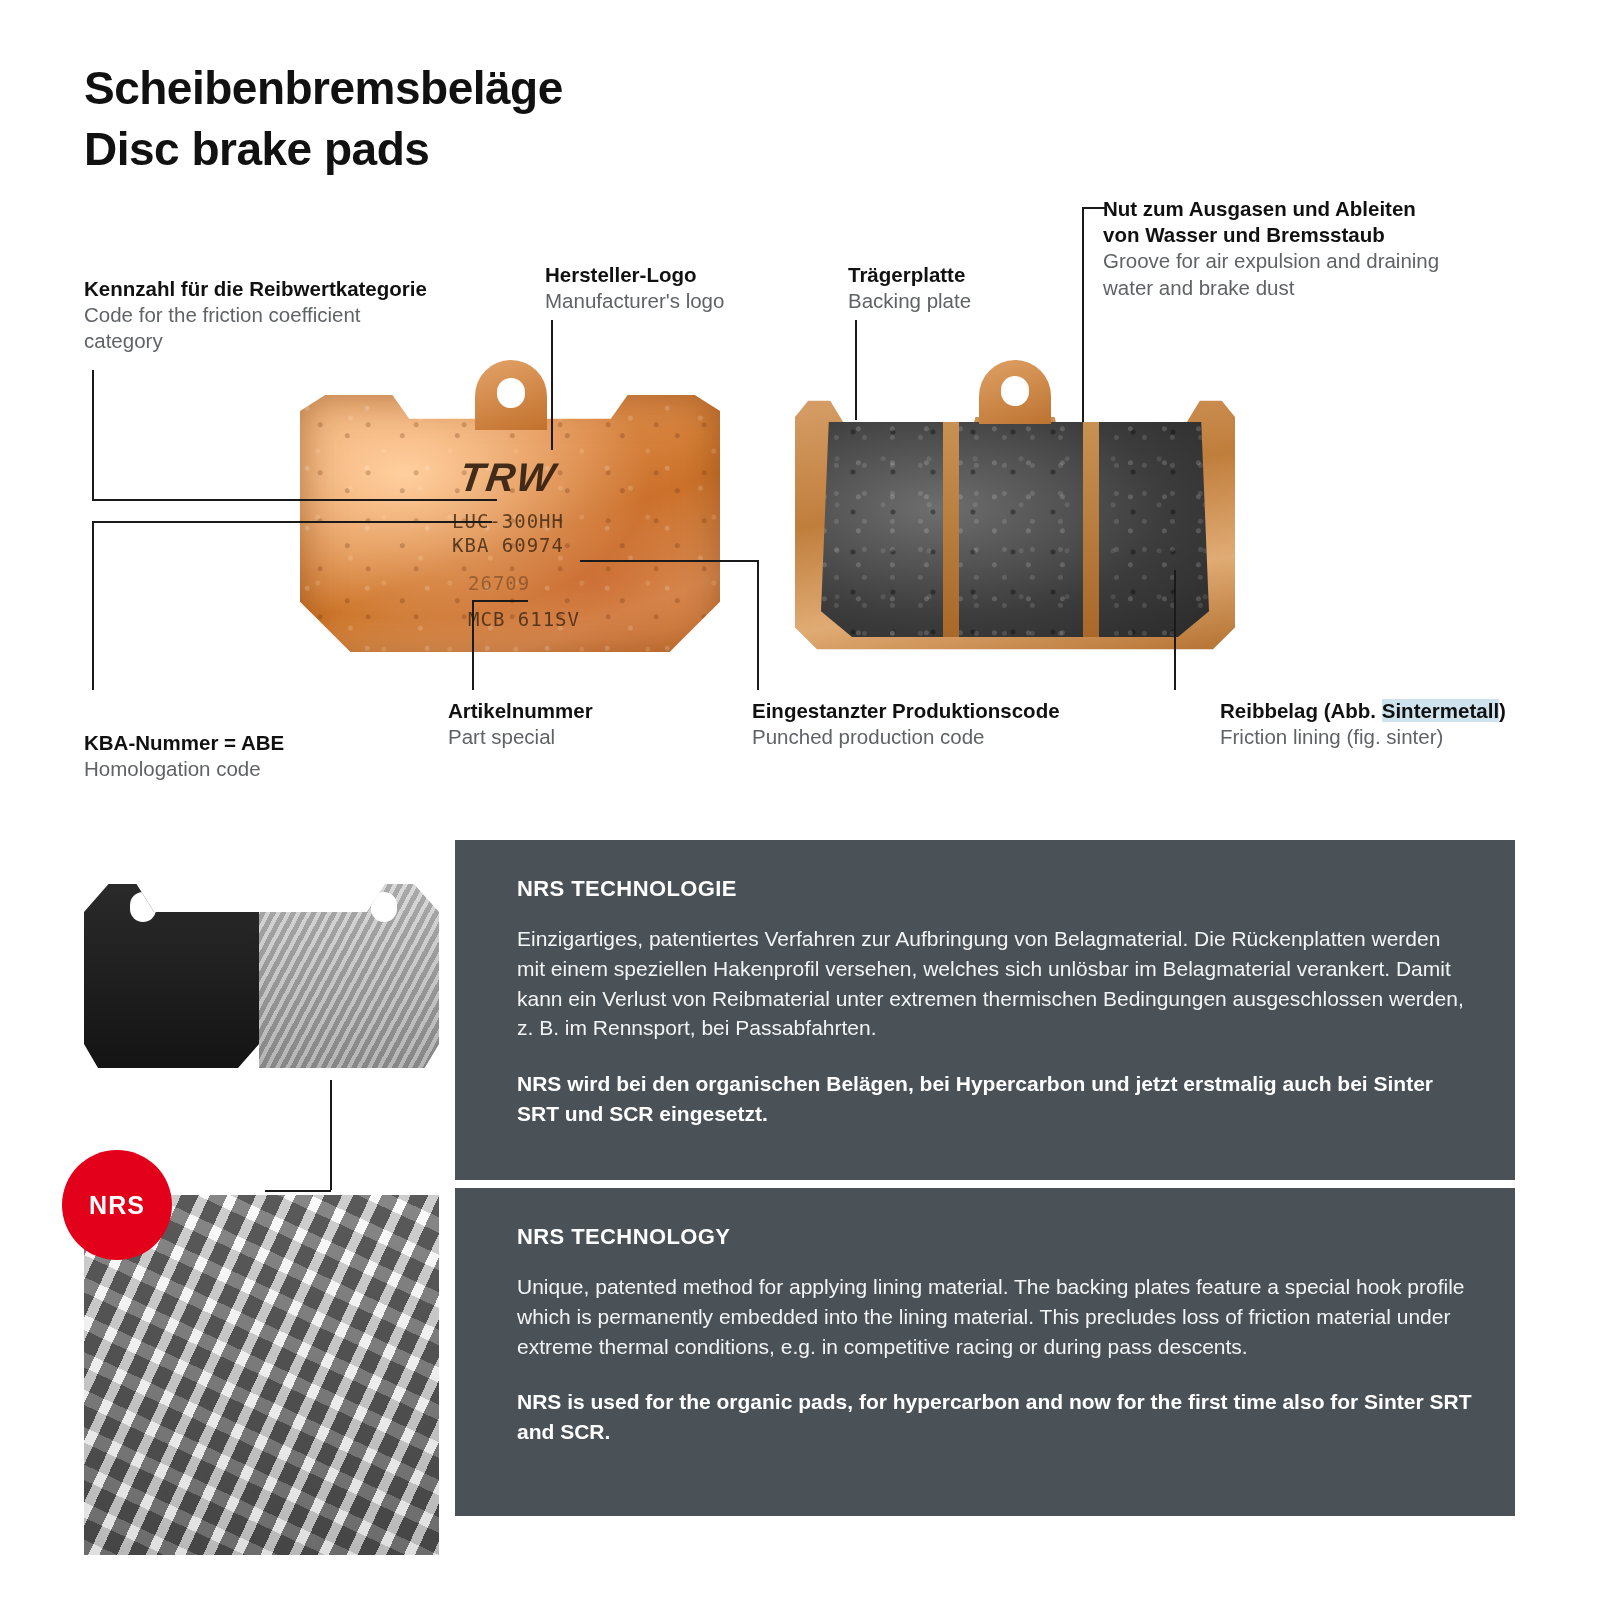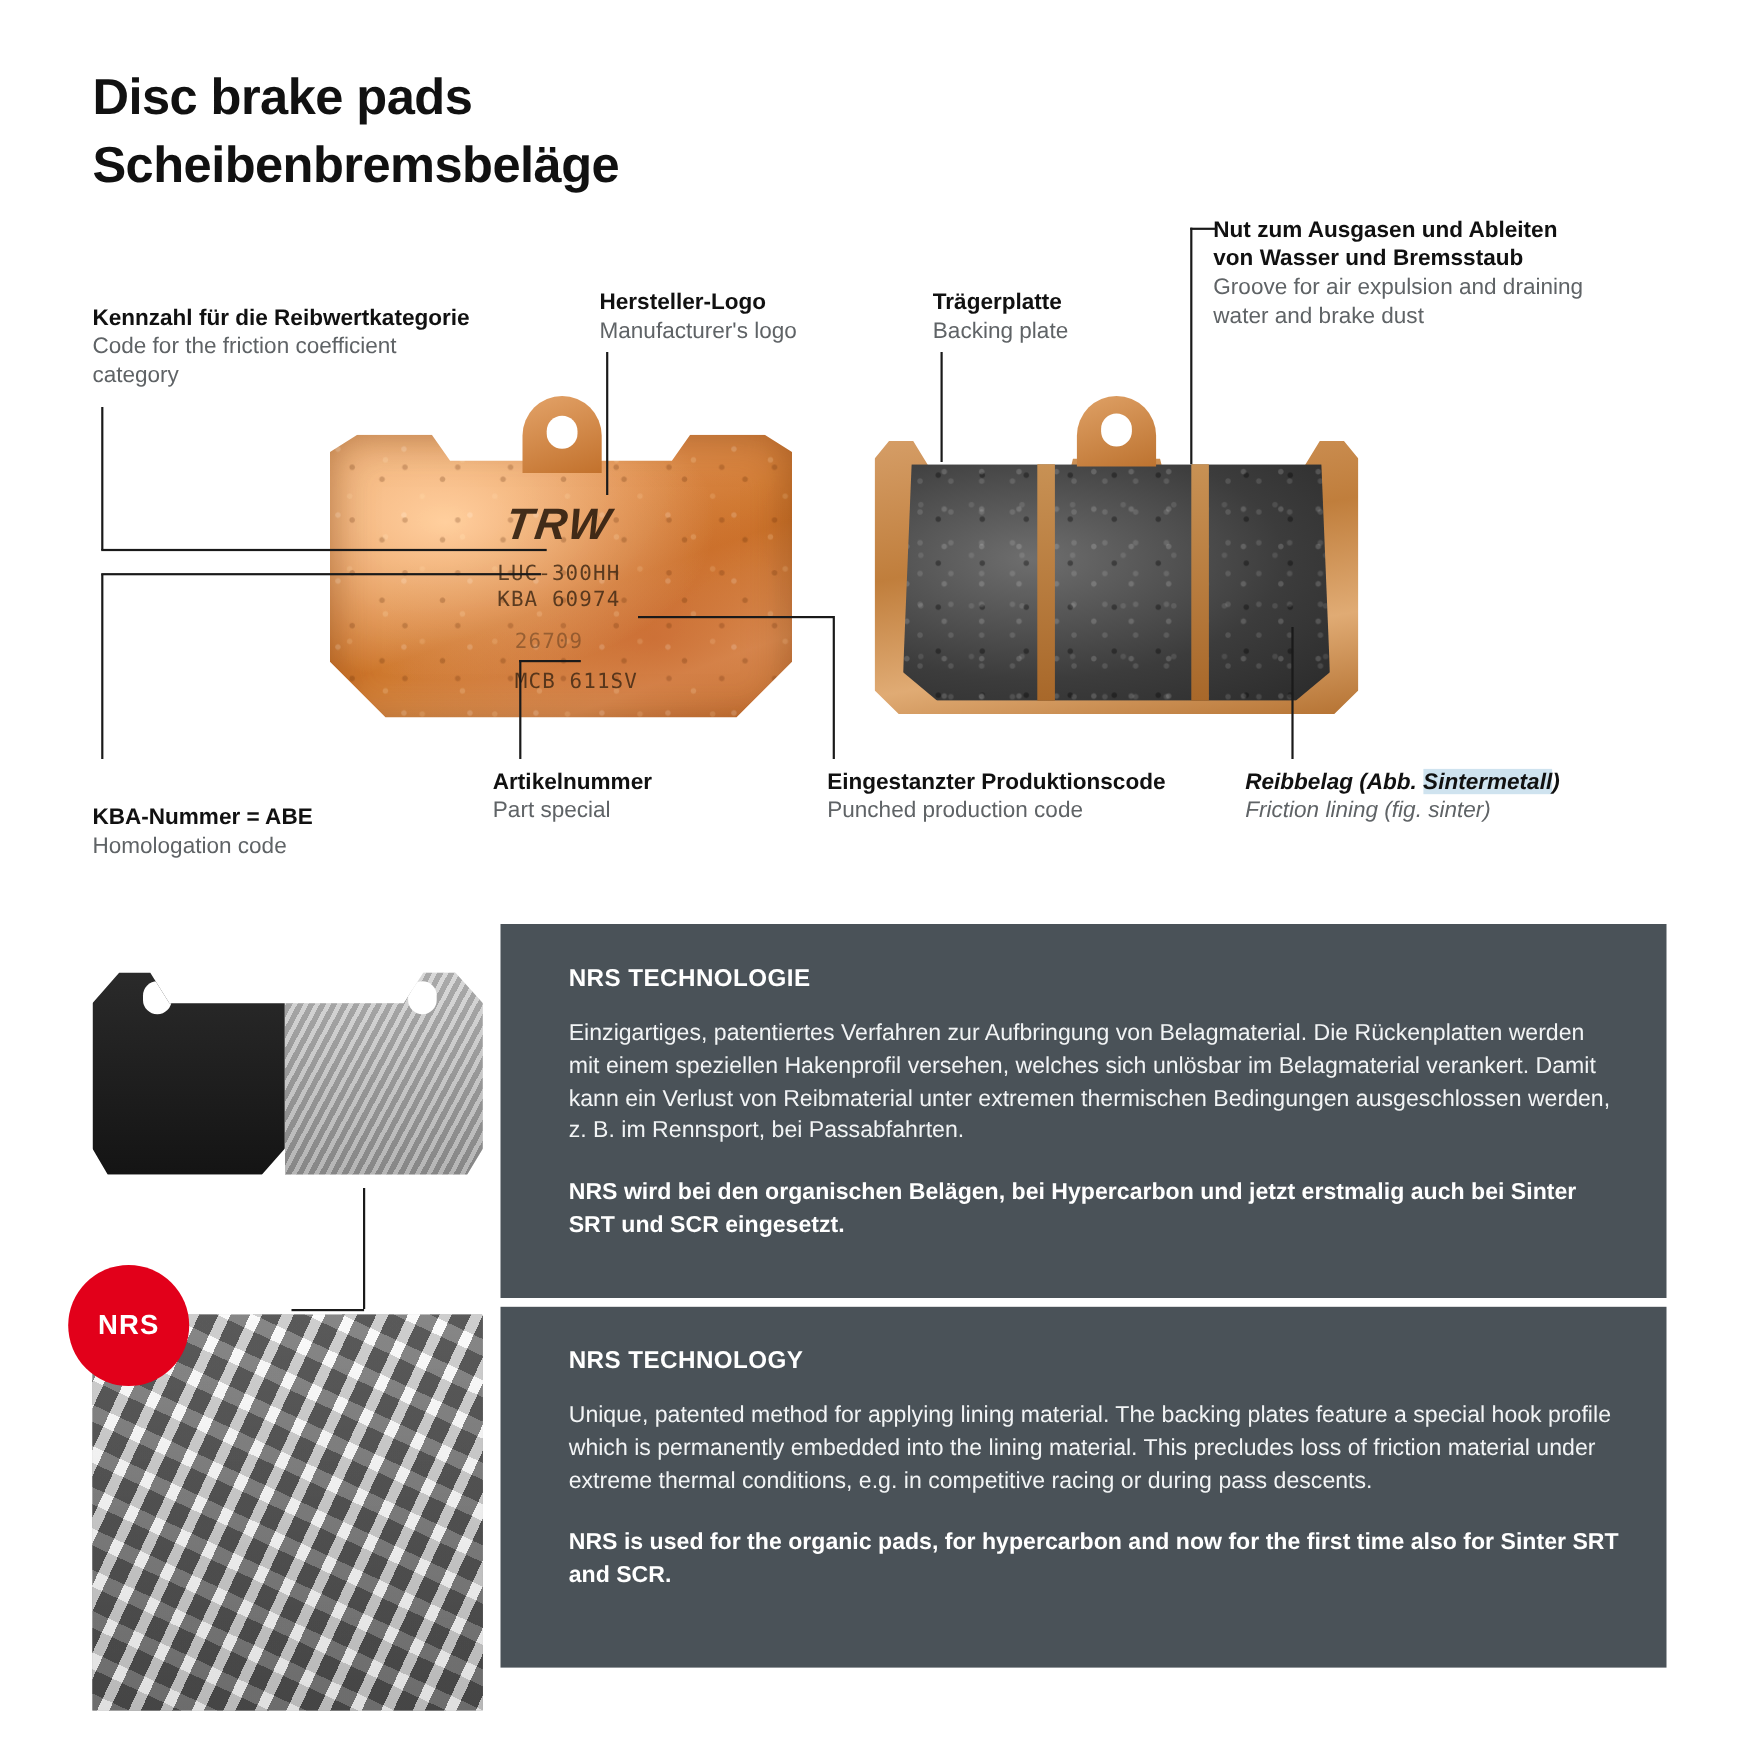"Disc brake pads" div.title-line { order: before "Scheibenbremsbeläge" -> after "Scheibenbremsbeläge" }
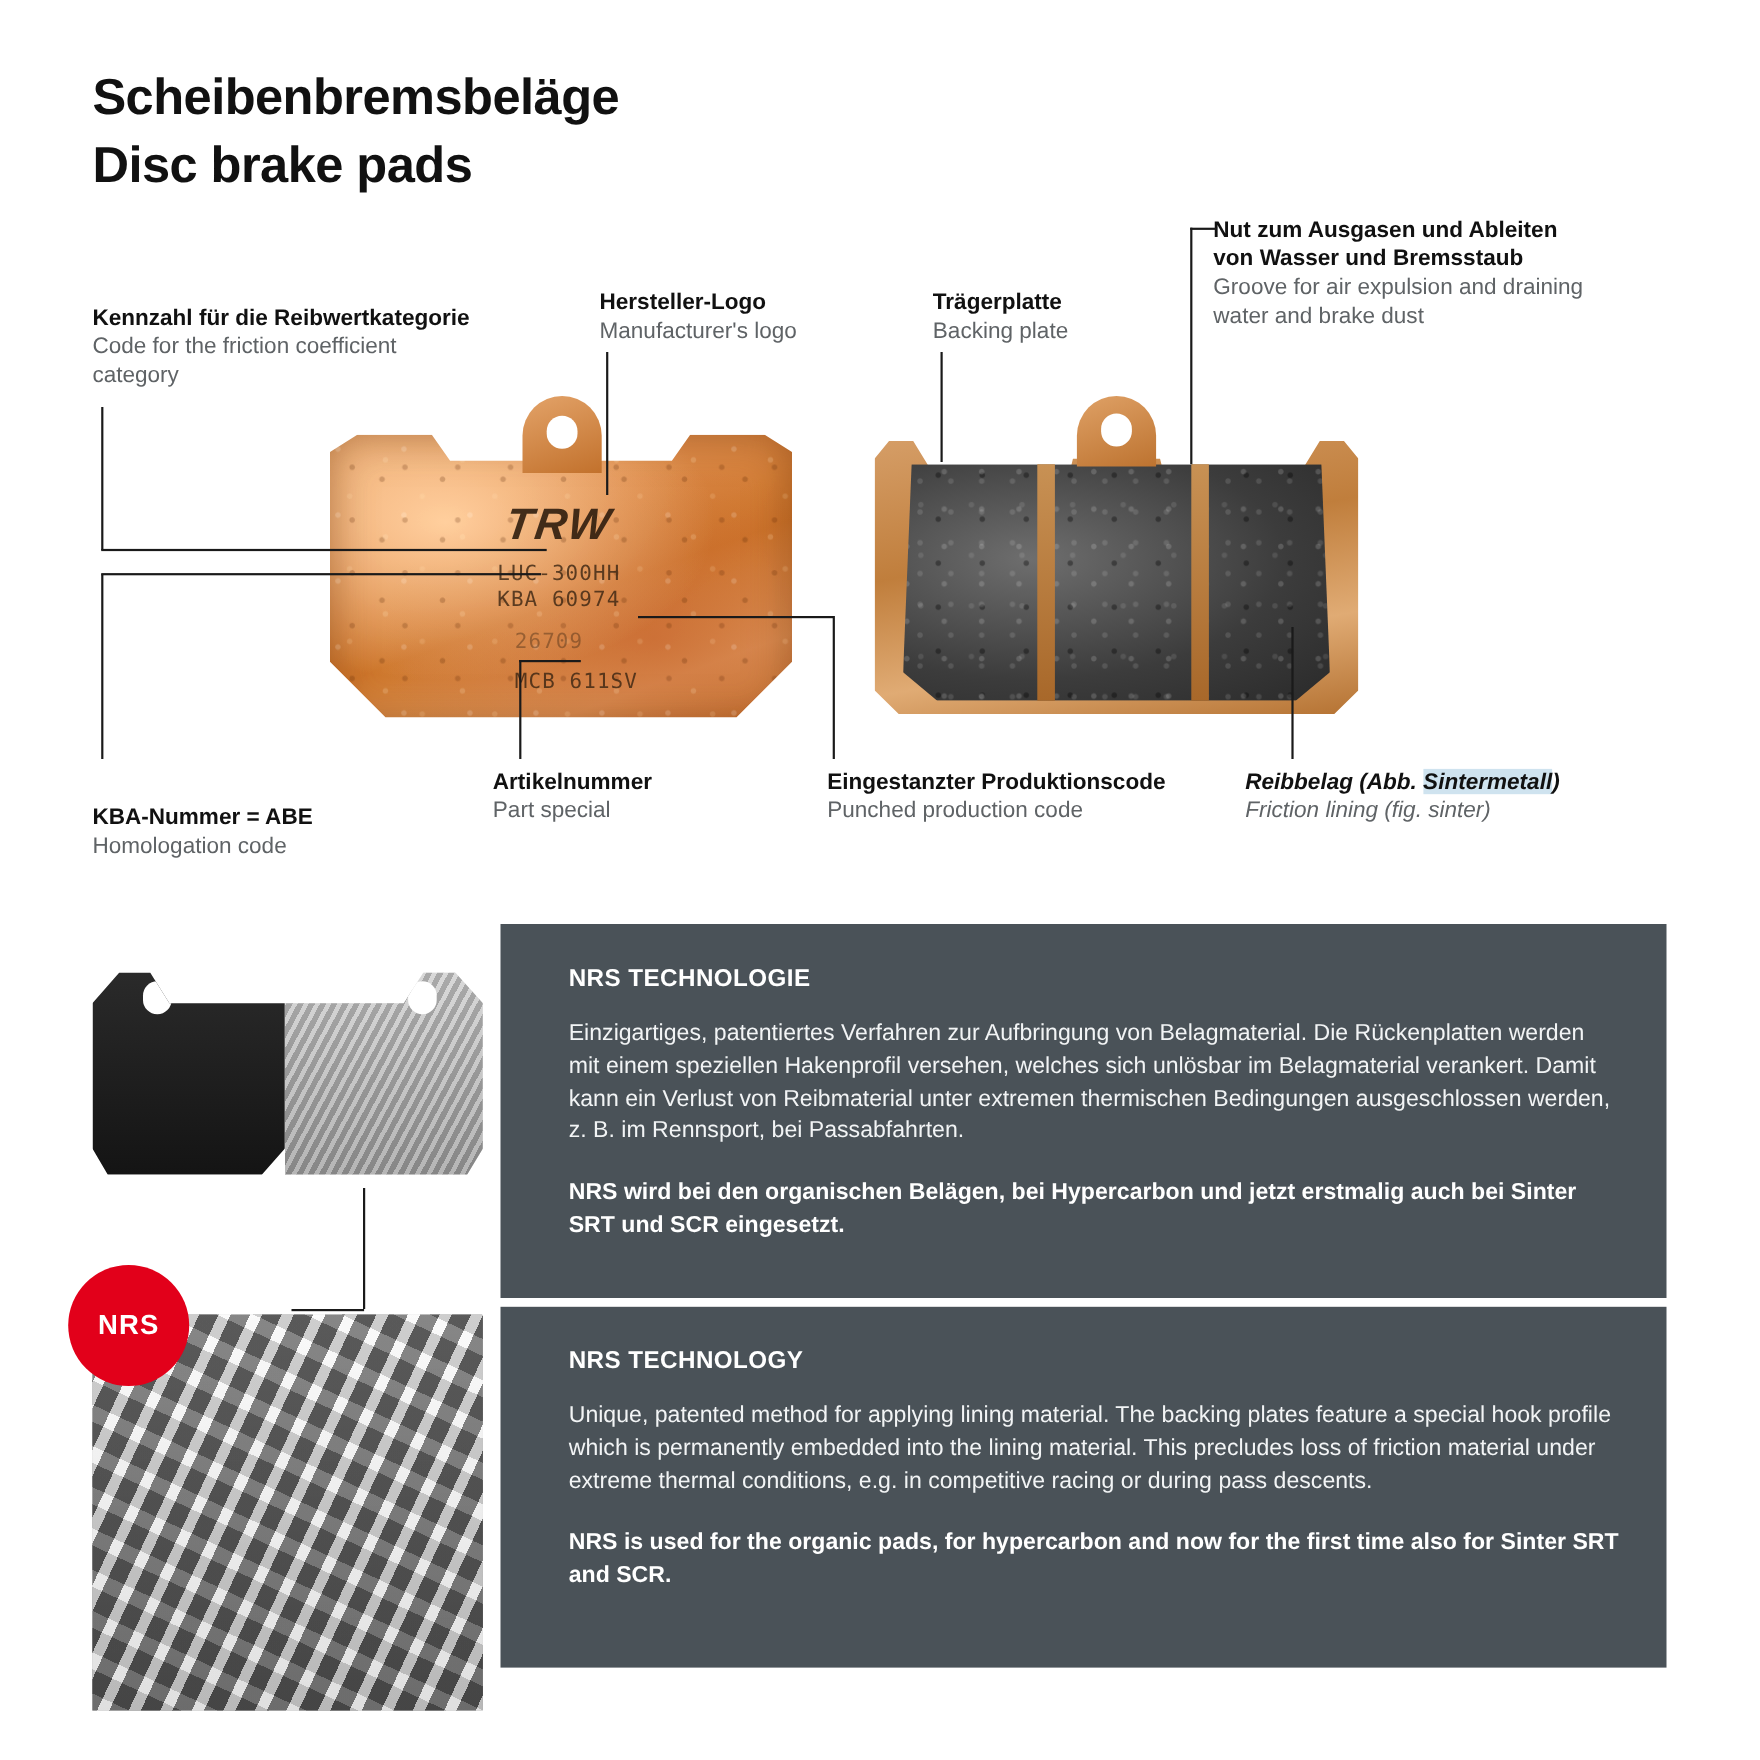"Reibbelag (Abb. Sintermetall)" div.callout { font-style: italic -> none; left: 1132px -> 1220px }
